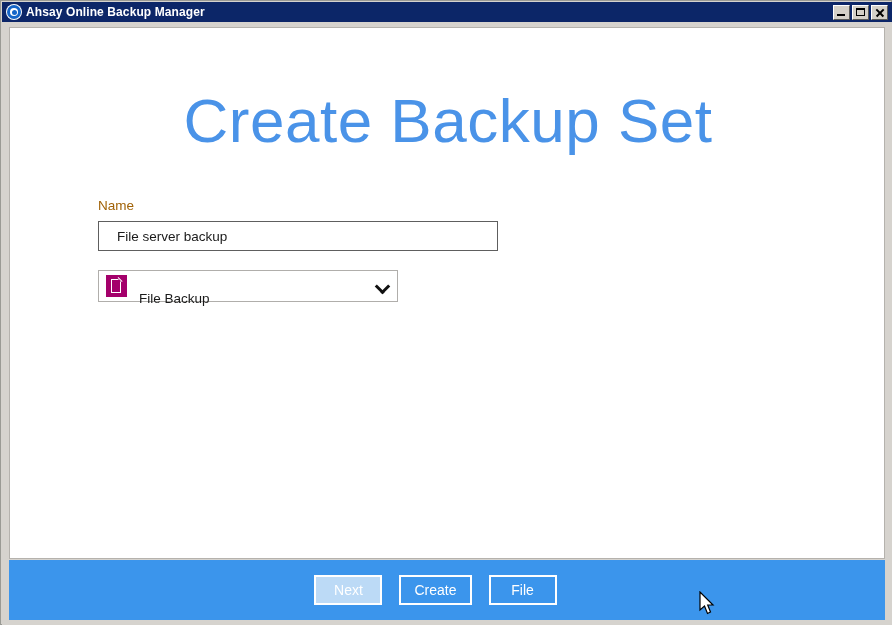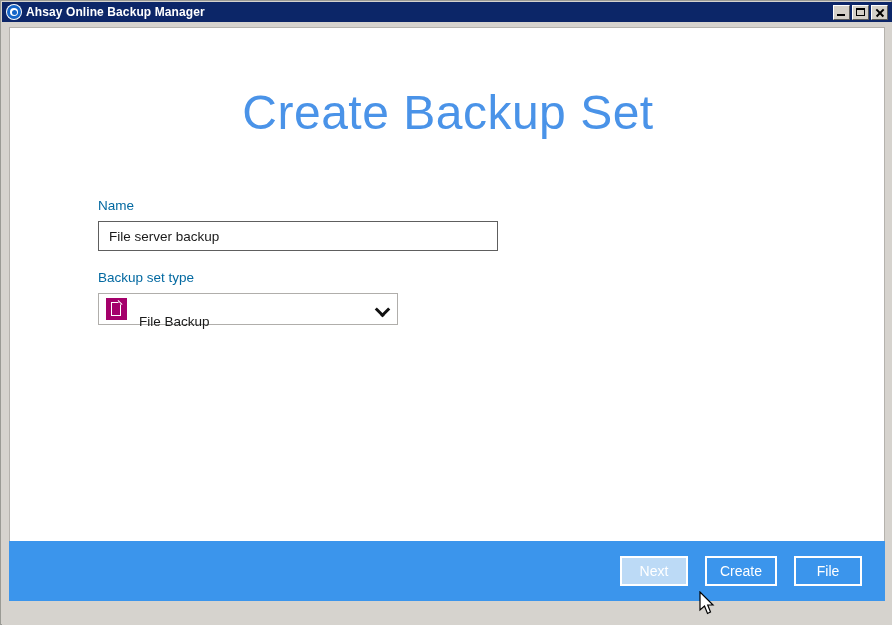"Create Backup Set" .page-title { font-size: 48px -> 62px }
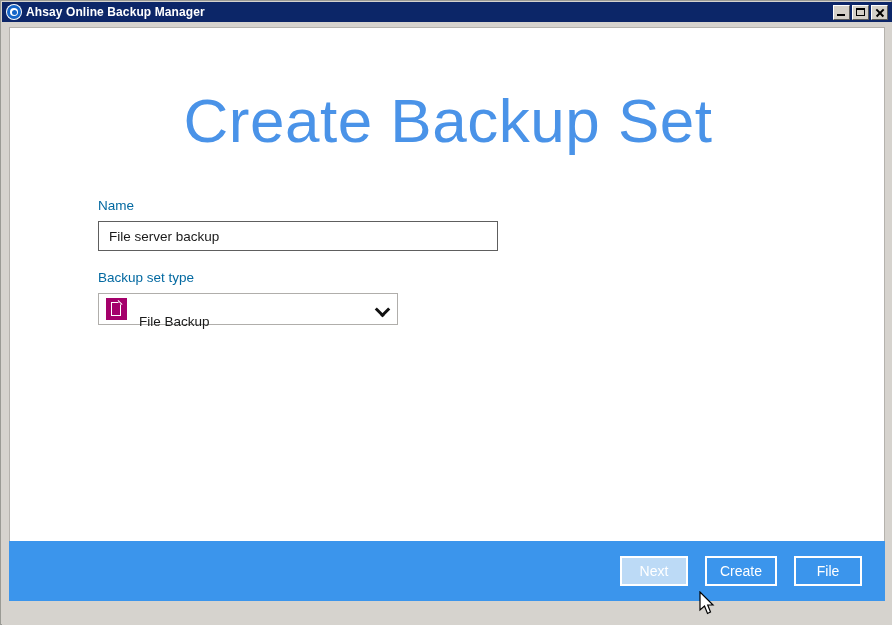"Name" .field-label { color: #0369a1 -> #a16207 }
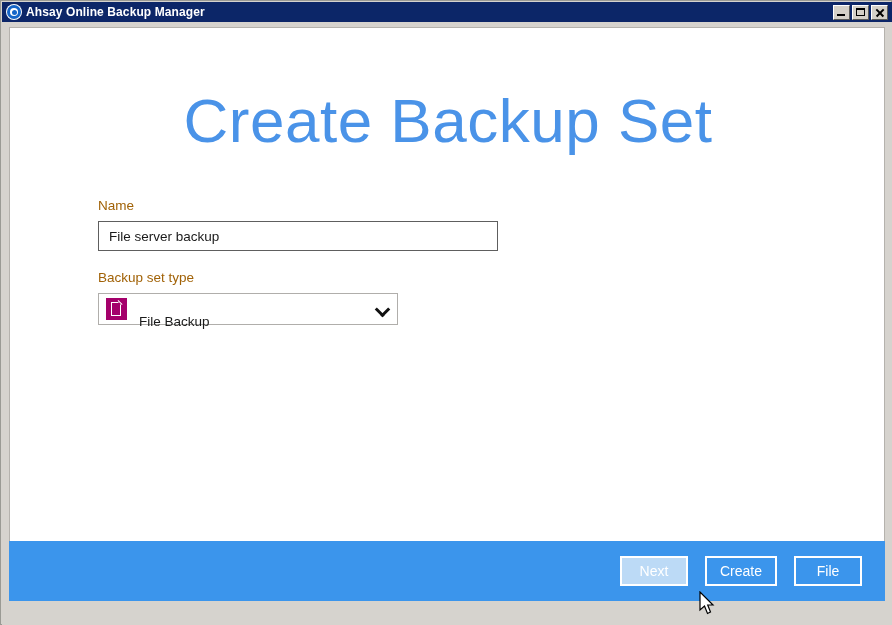"File server backup" .text-input { padding: 0 10px -> 0 18px }
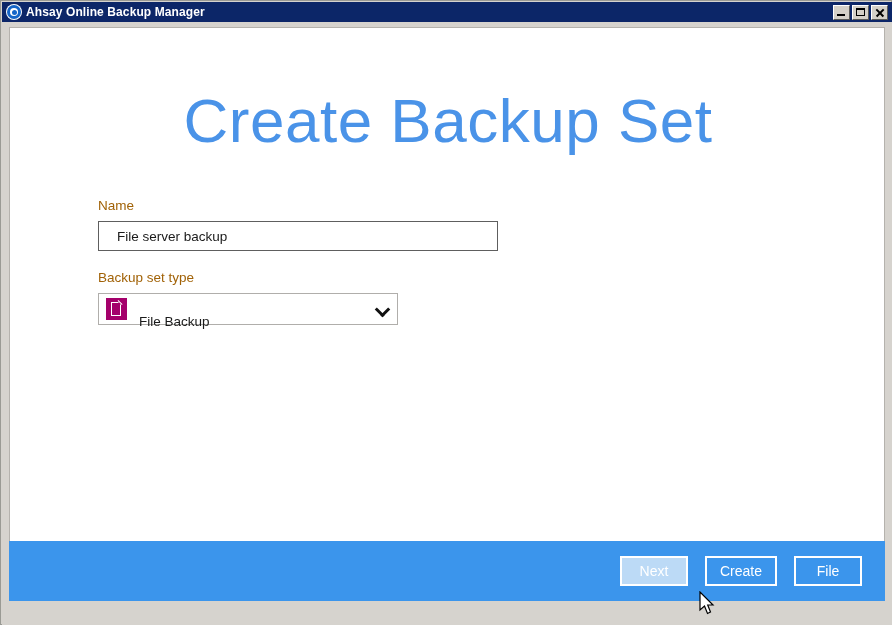"Backup set type" div.field-label { html: <div>Backup set type</div> -> none }
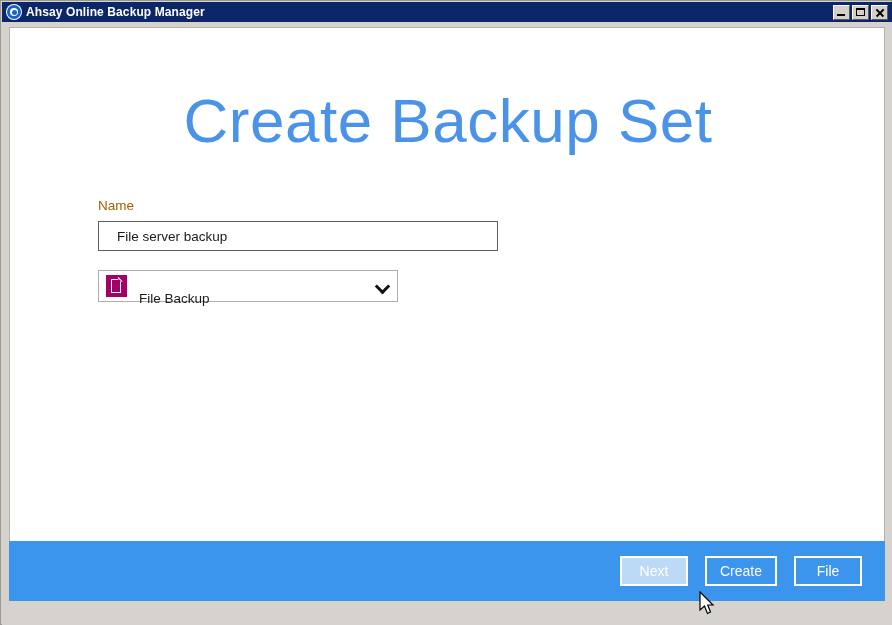"Next" .footer { justify-content: flex-end -> center; top: 519px -> 538px }
